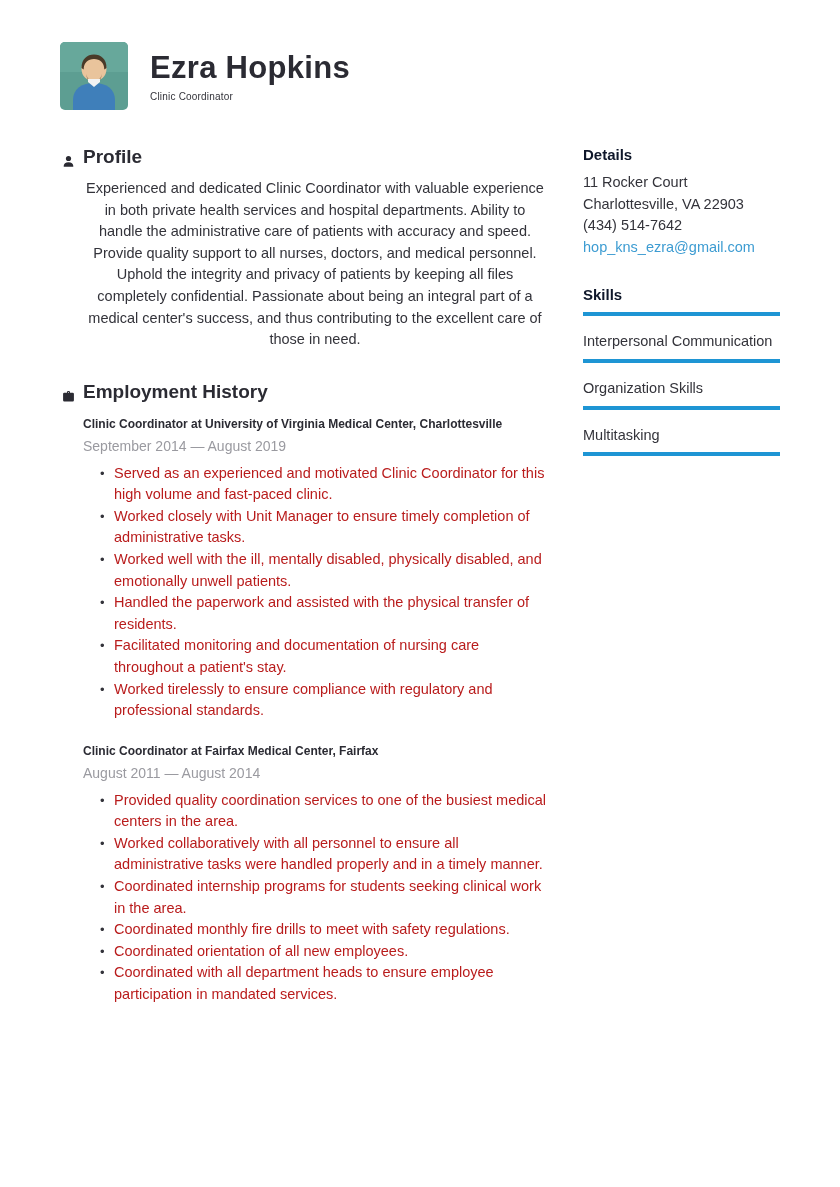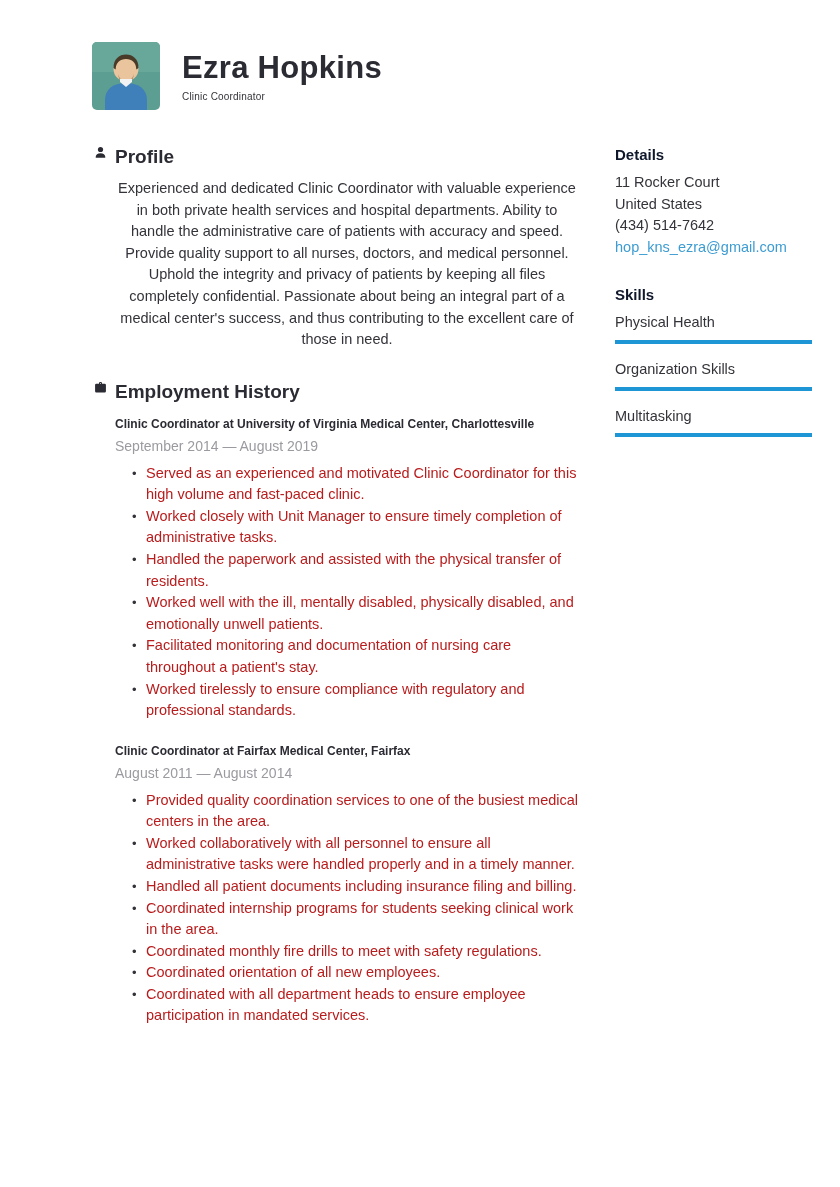"Ezra Hopkins" .page { padding-left: 32px -> none }
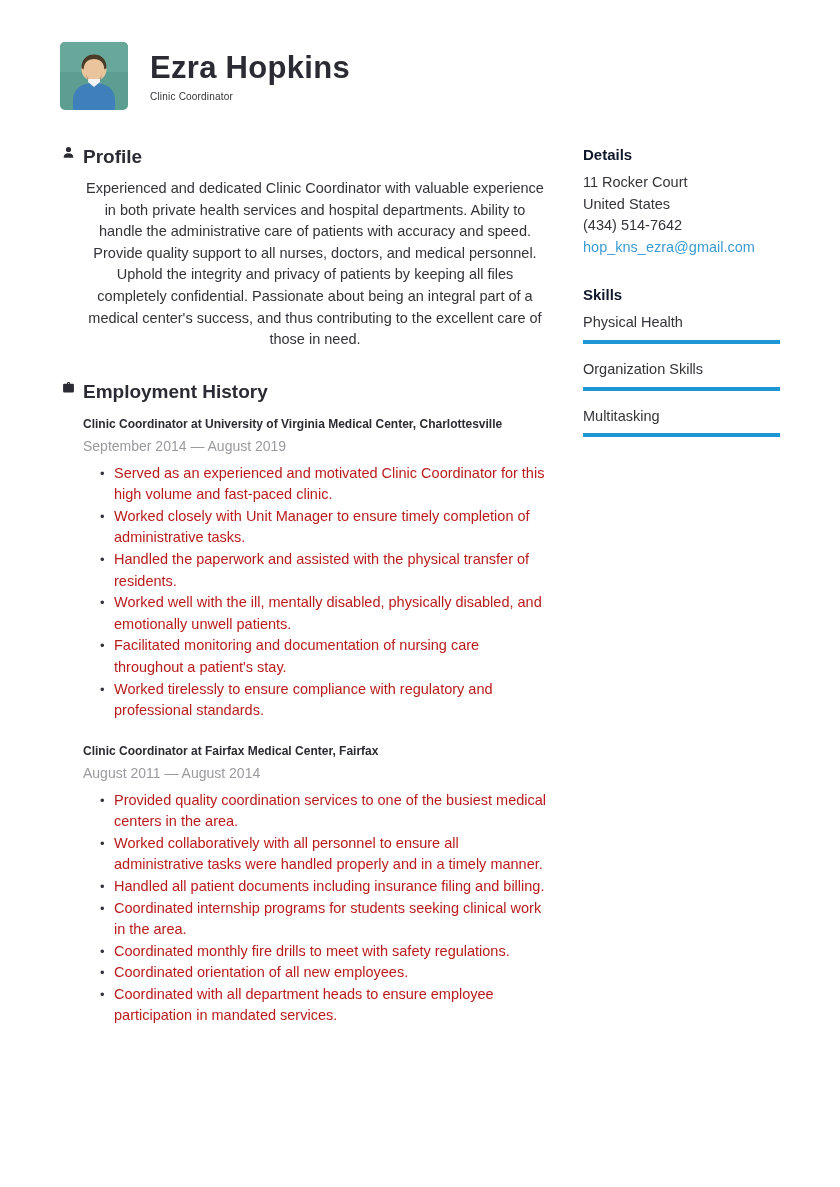"Profile" .section-heading { align-items: flex-start -> flex-end }
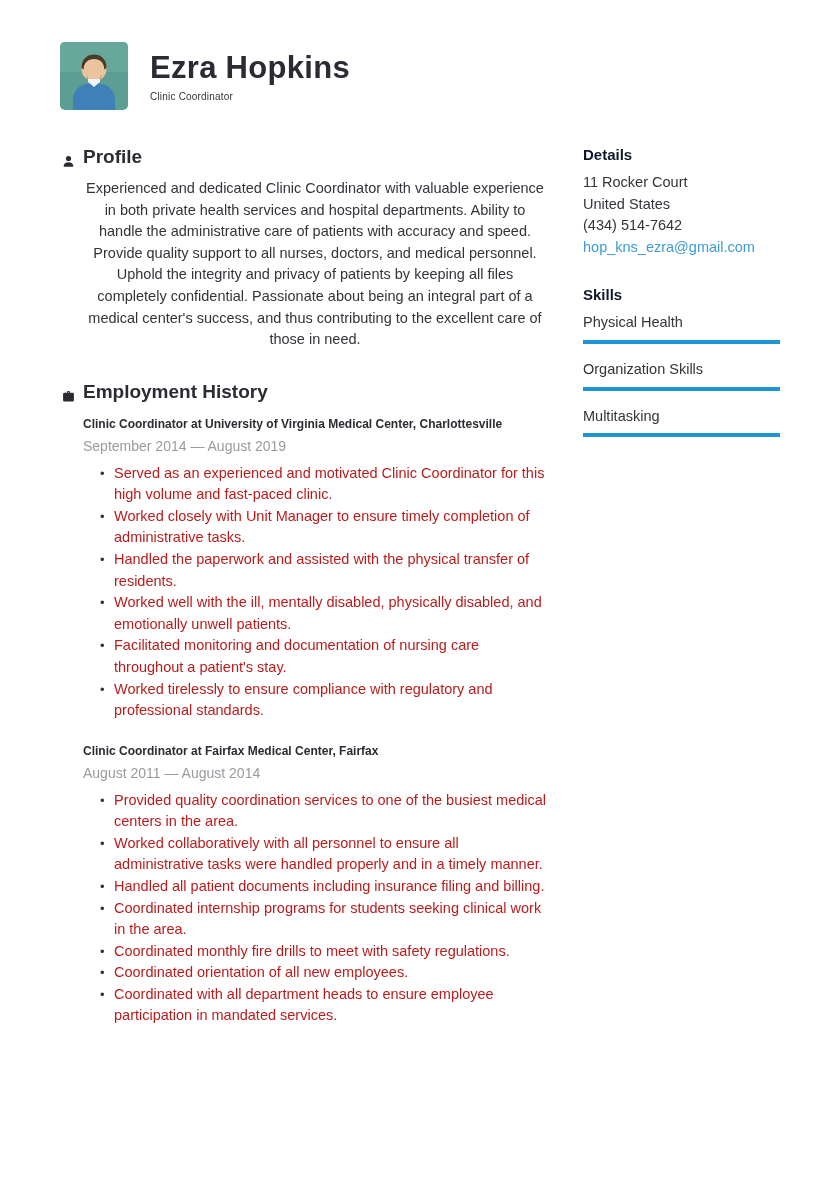"Charlottesville, VA 22903" div.detail-line { html: none -> <div>Charlottesville, VA 22903</div> }
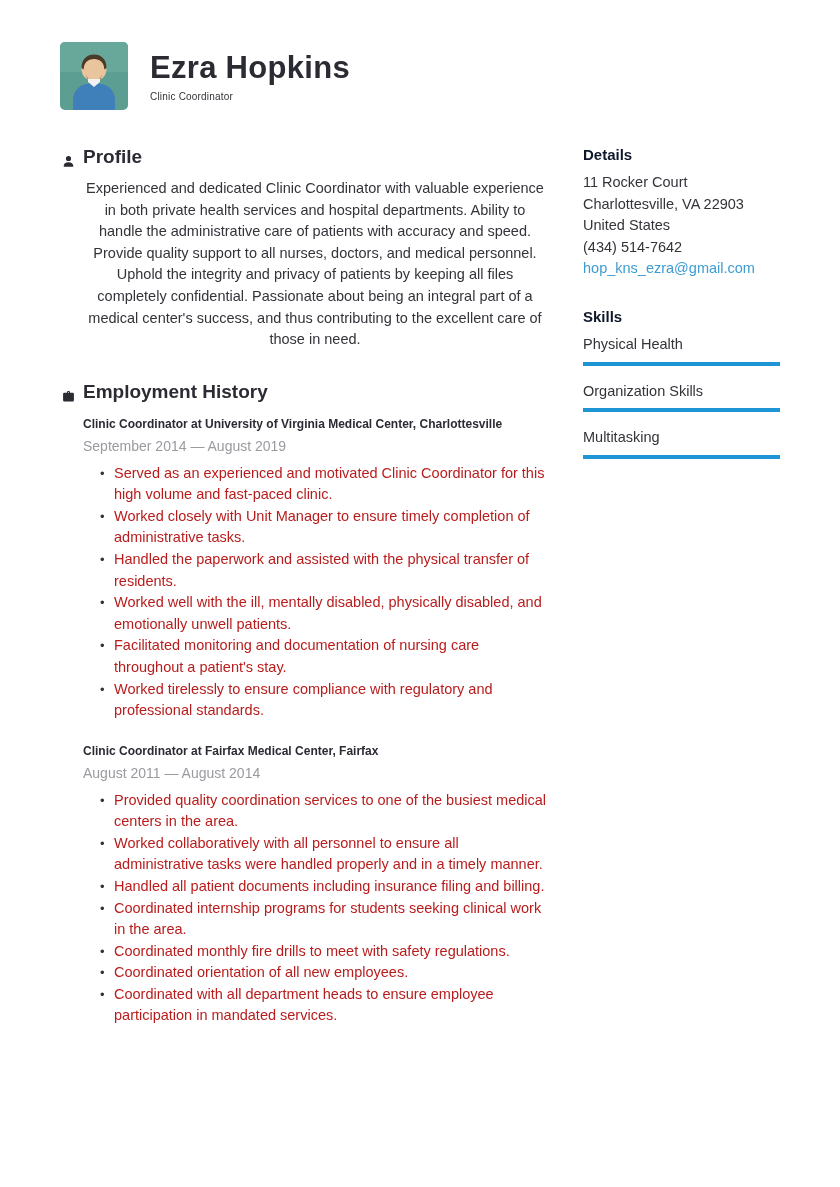"United States" div.detail-line { html: <div>United States</div> -> none }
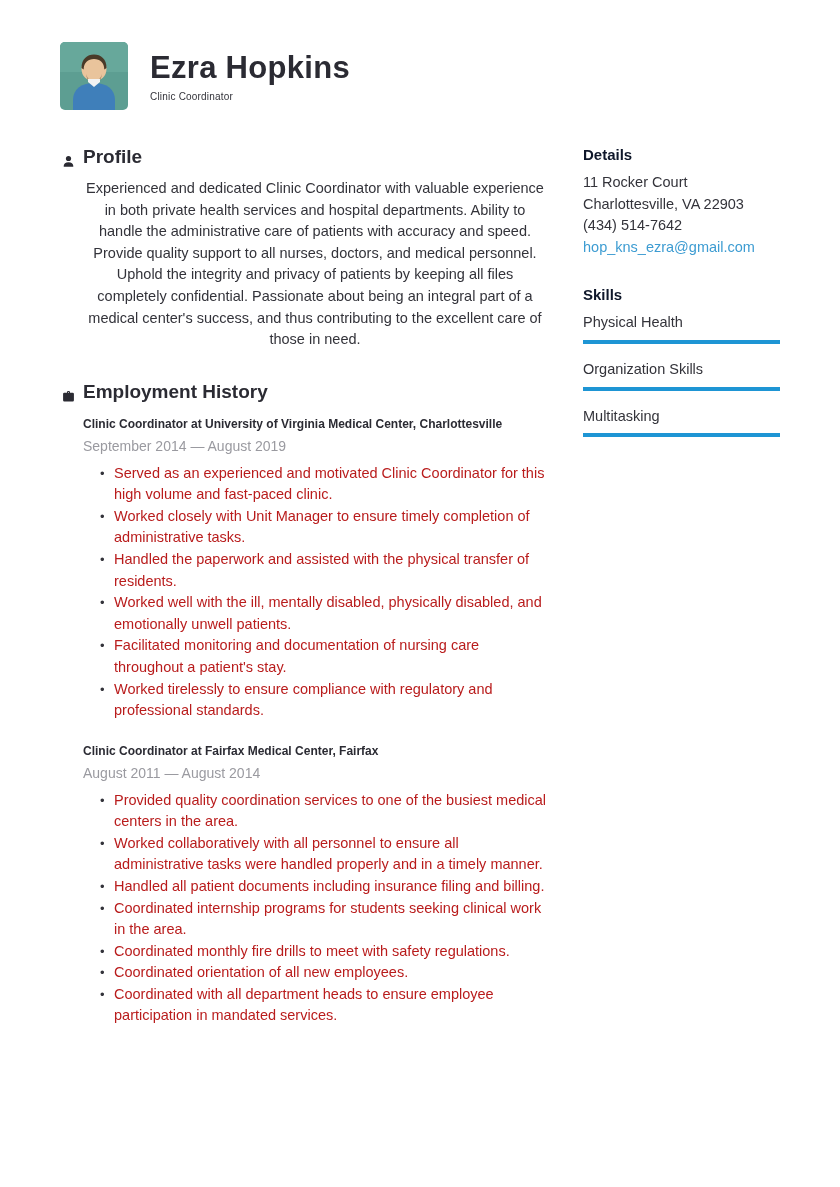"Physical Health" div.skill-name { html: <div>Physical Health</div> -> none }
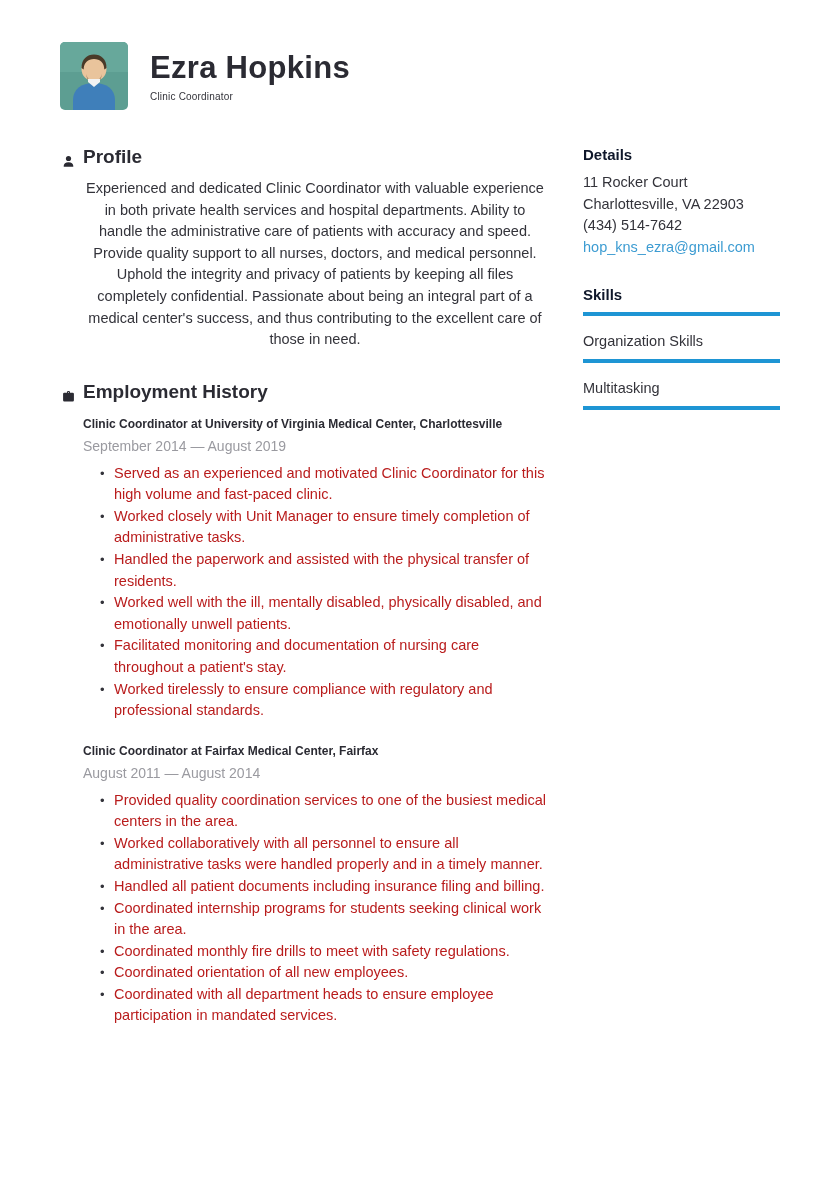"Interpersonal Communication" div.skill-item { html: none -> <div> <div>Interpersonal Communication</div> <div> <div></div> </div> </div> }
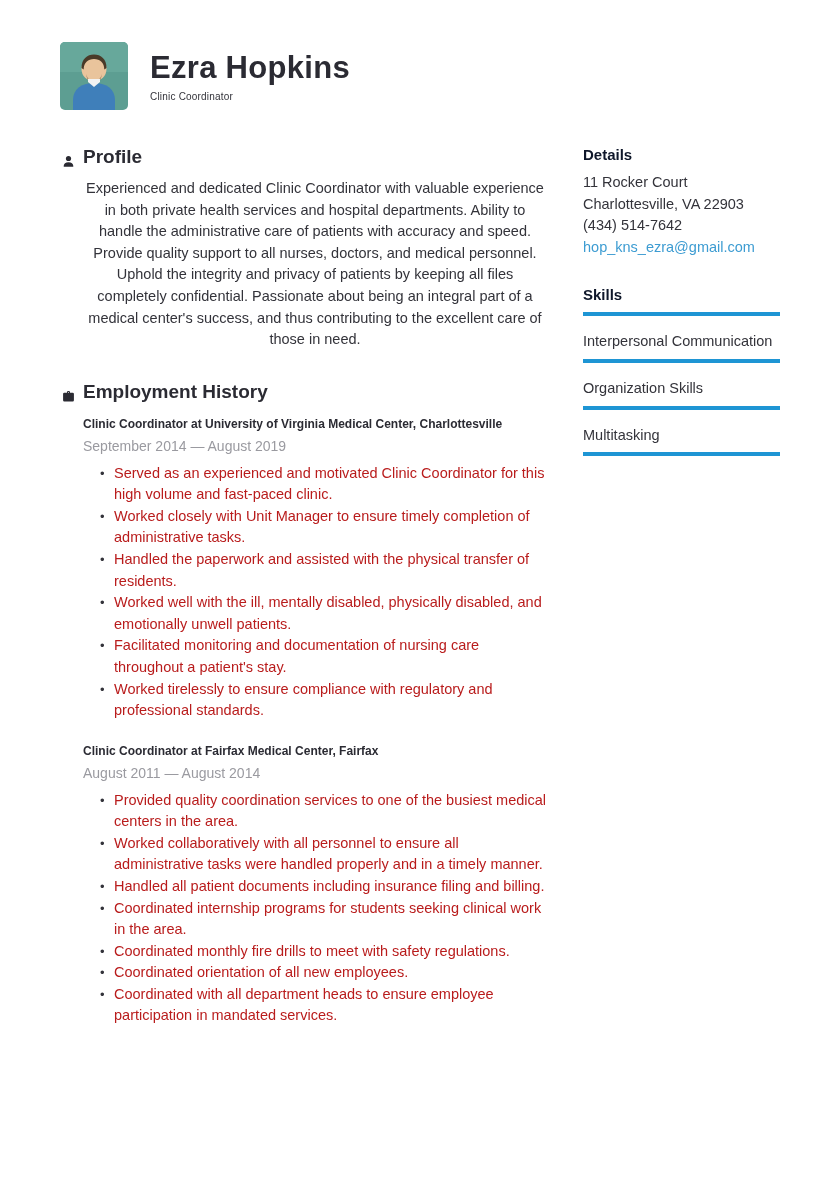"Handled the paperwork and assisted" li { order: before "Worked well with the ill," -> after "Worked well with the ill," }
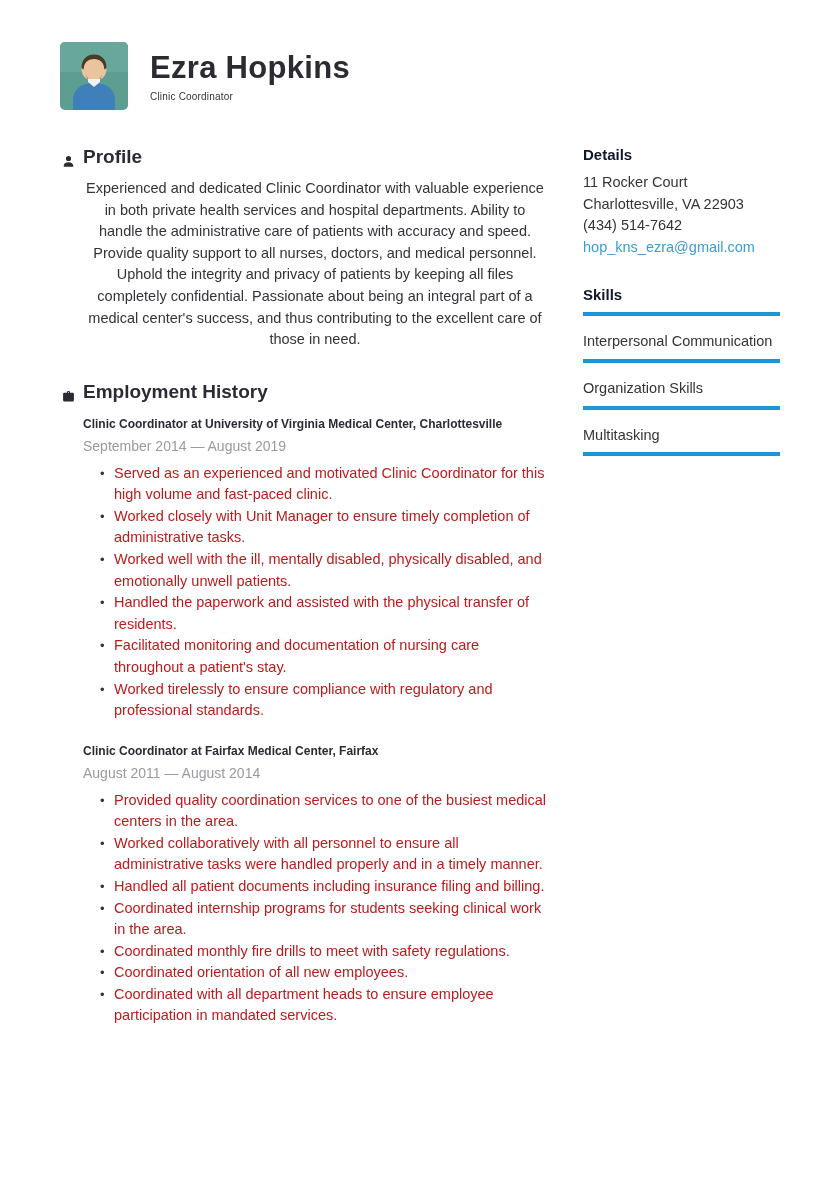"Handled all patient documents including" li { html: <li>Handled all patient documents including insurance filing and billing.</li> -> none }
